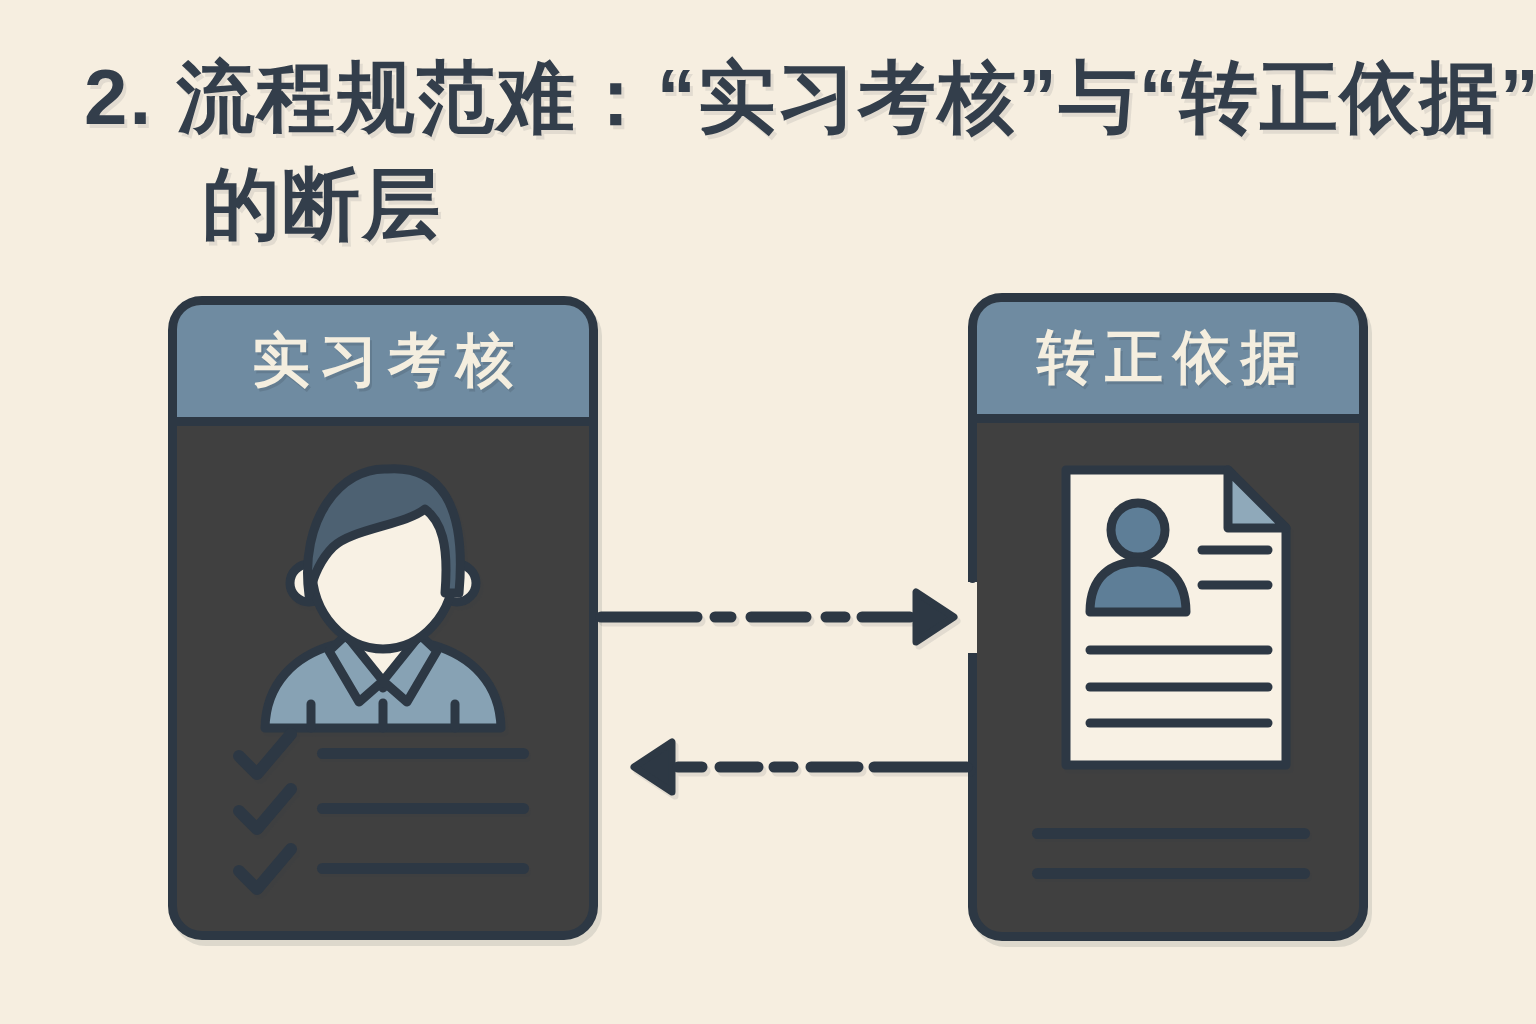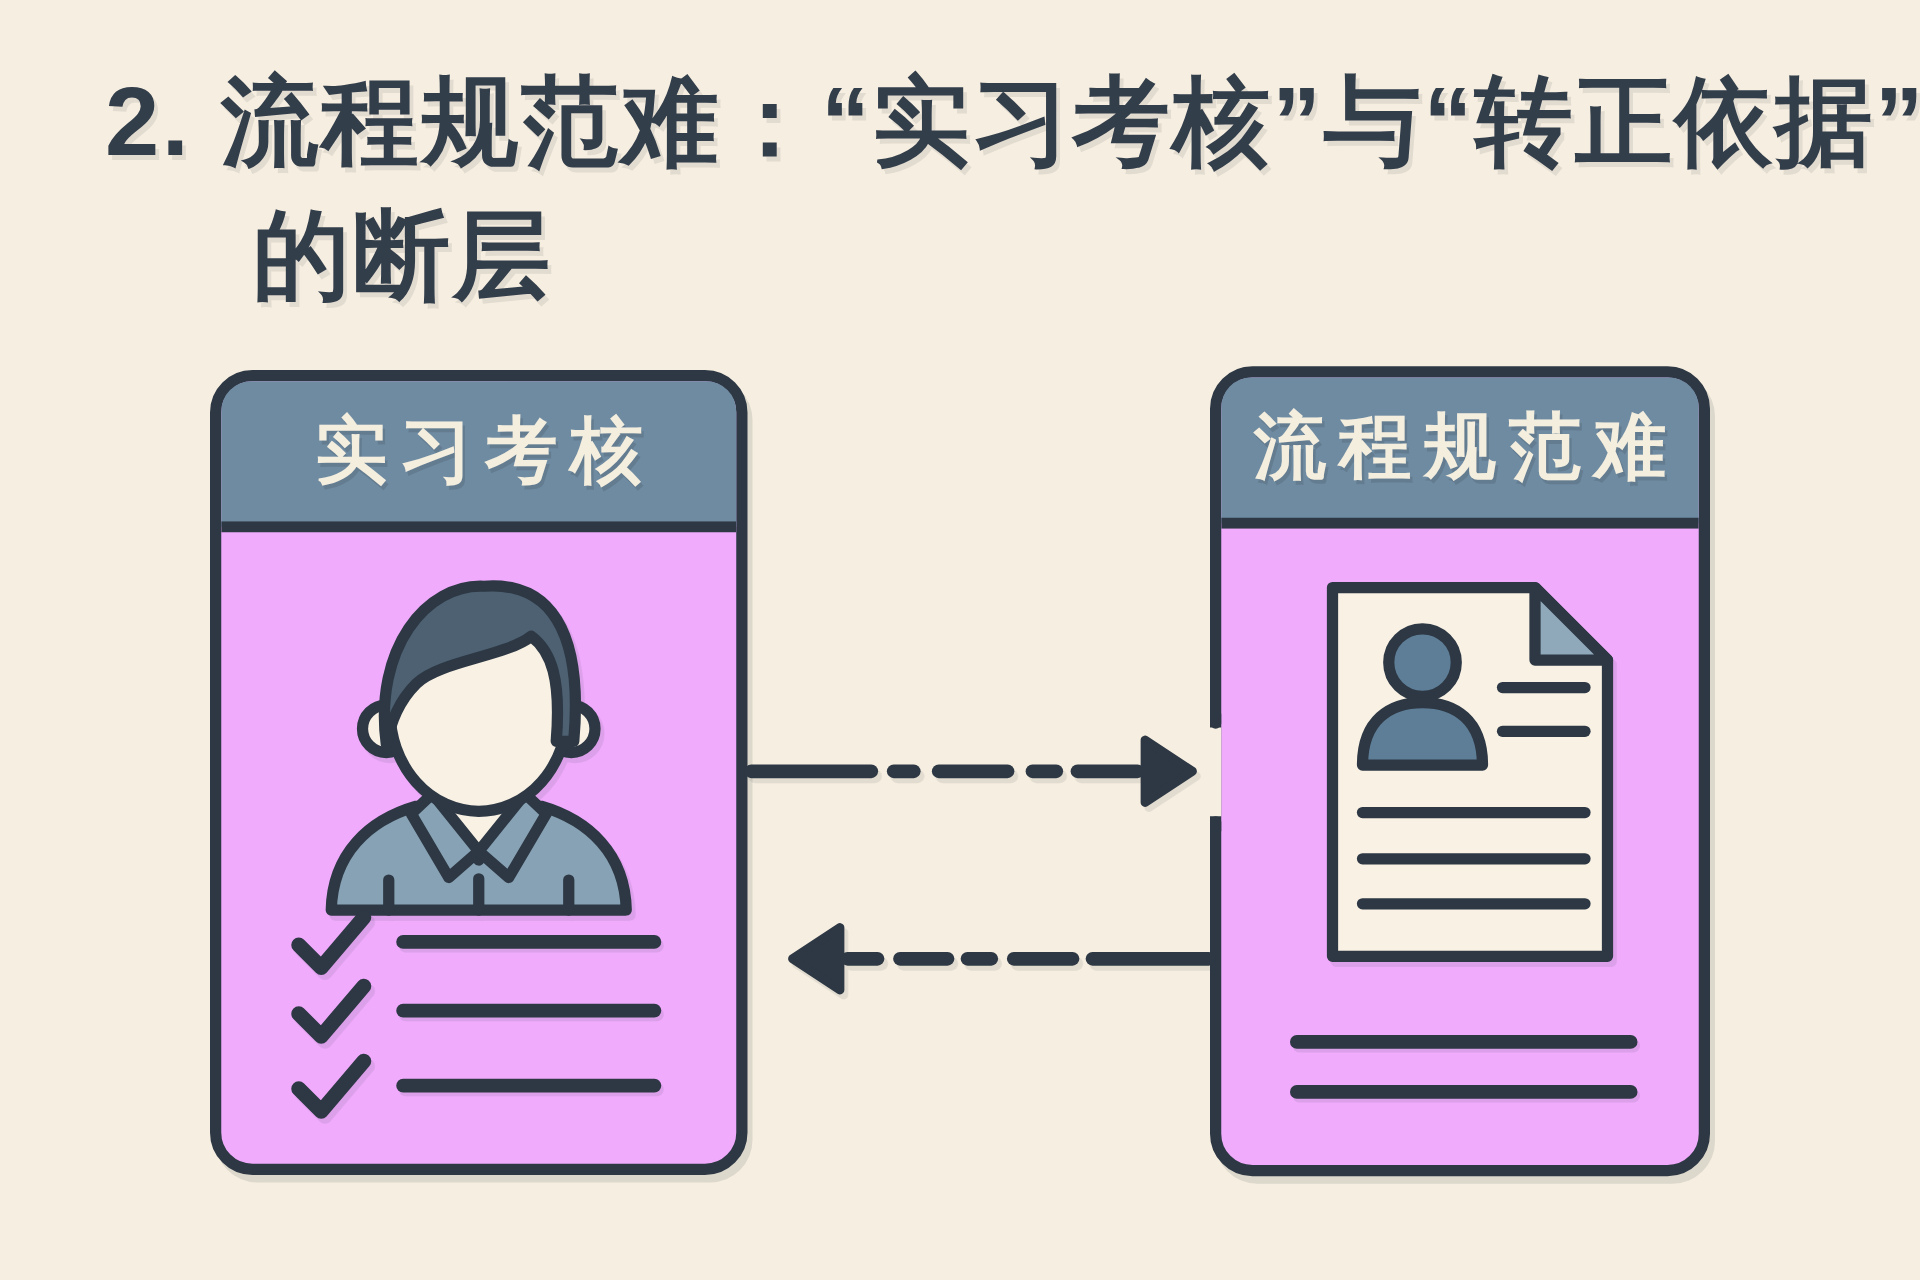"实习考核" .card { background: #f0abfc -> #404040 }
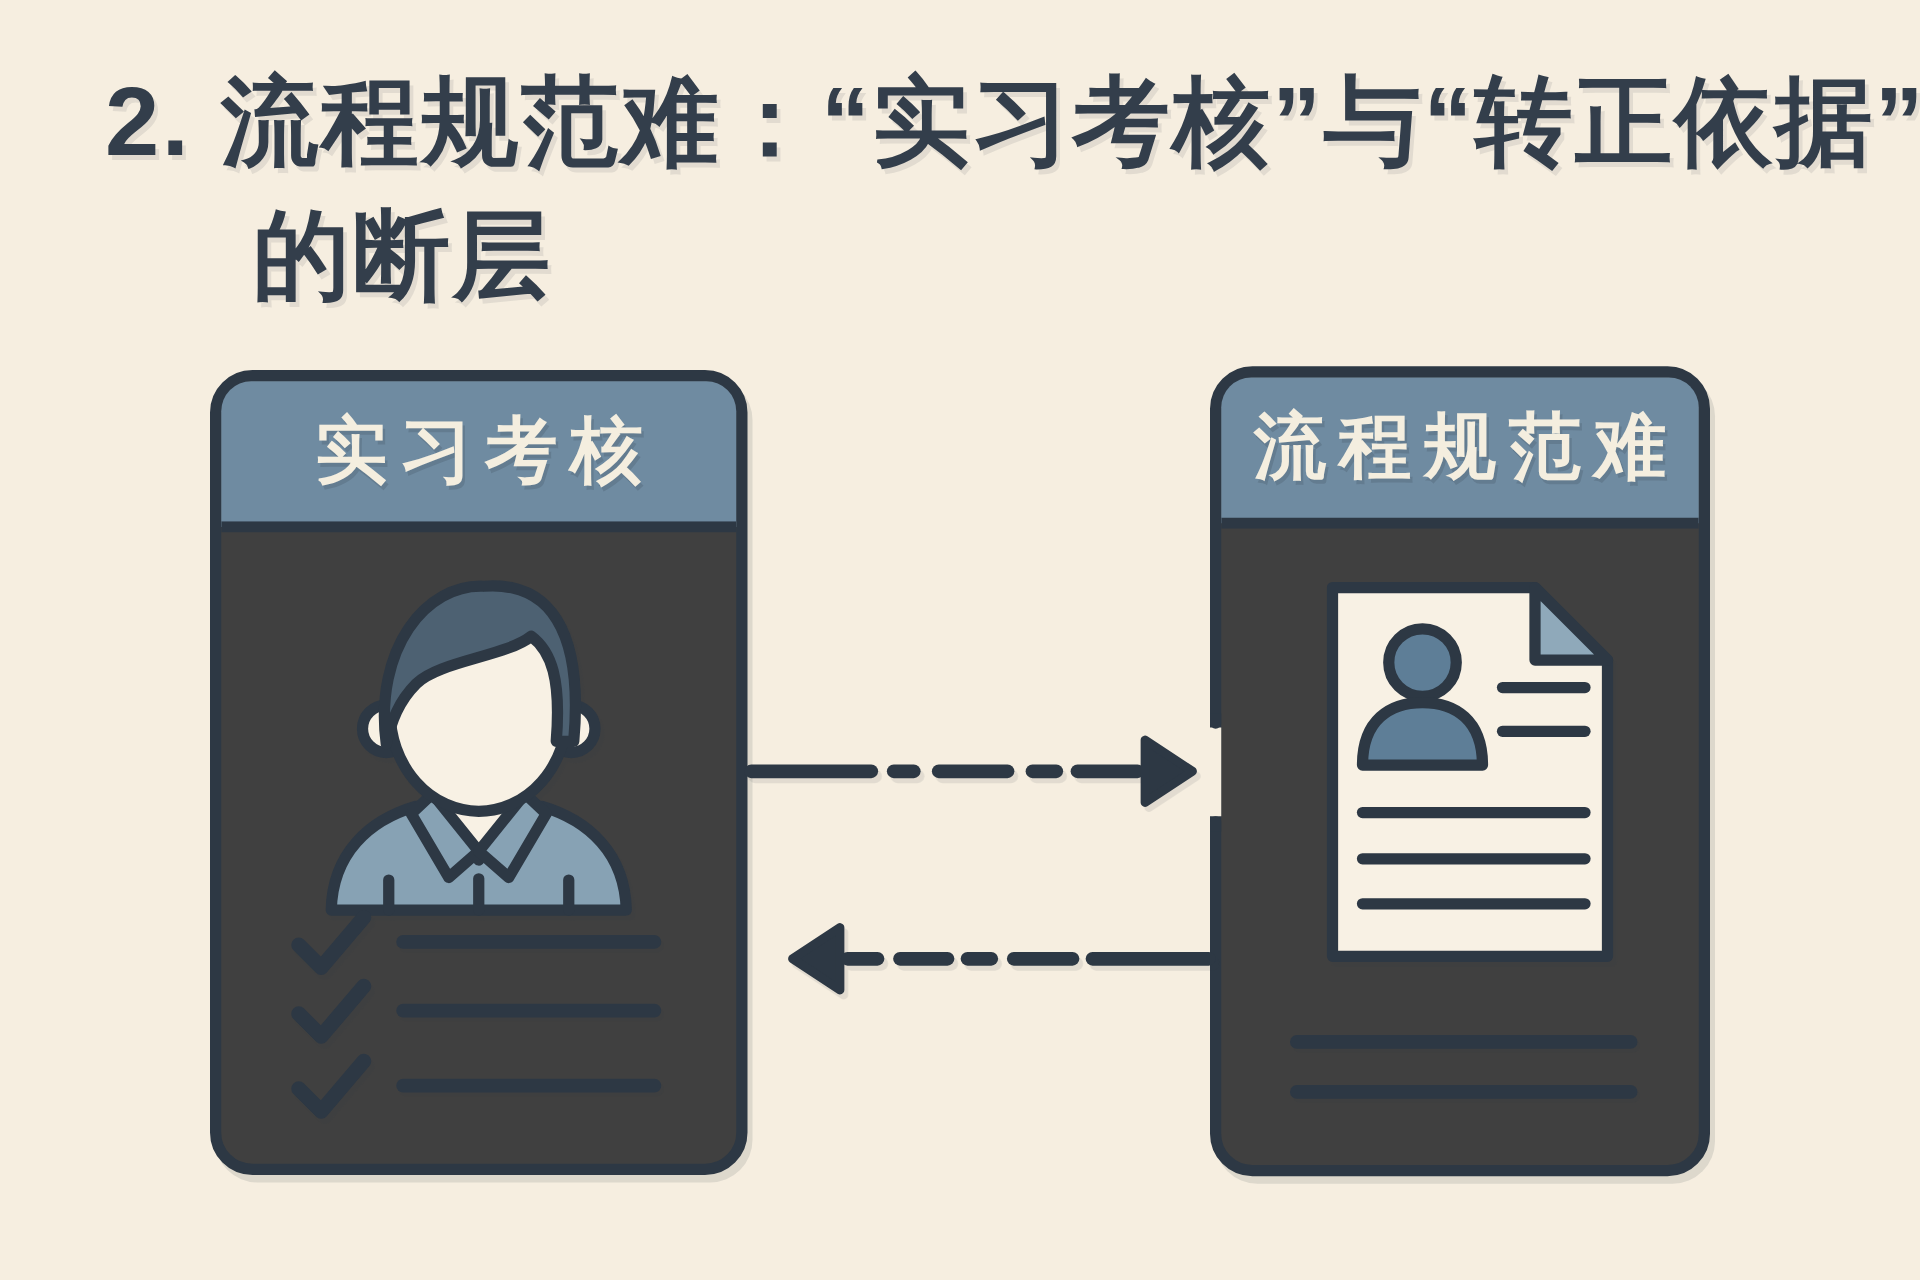"流程规范难" div.card-header { text: 流程规范难 -> 转正依据 }
